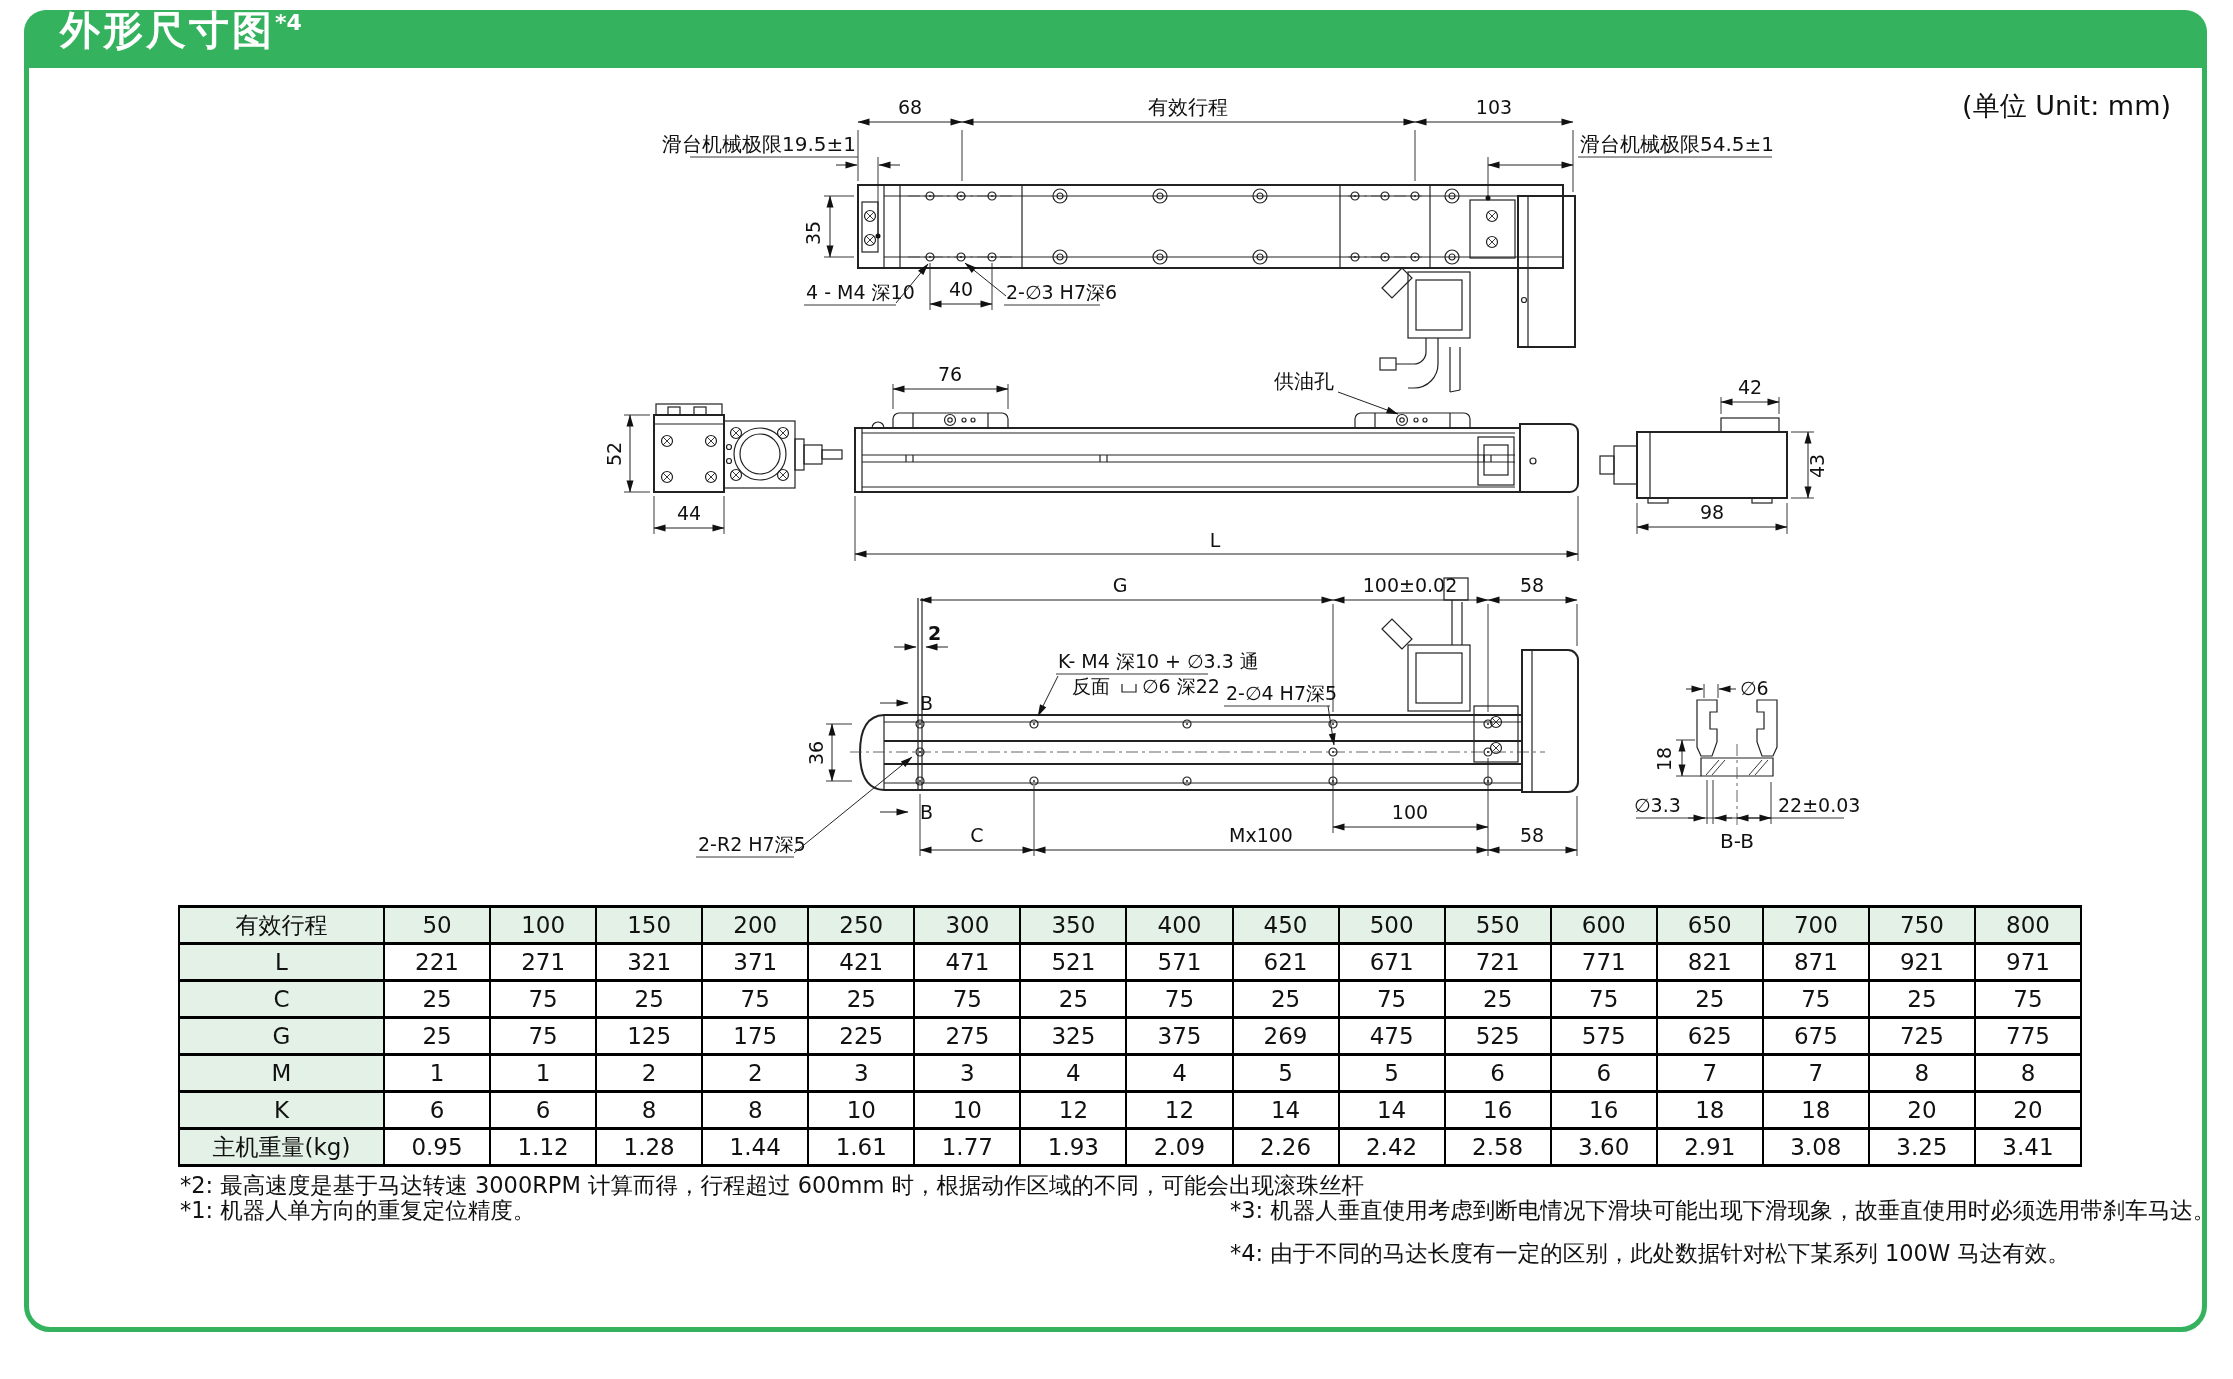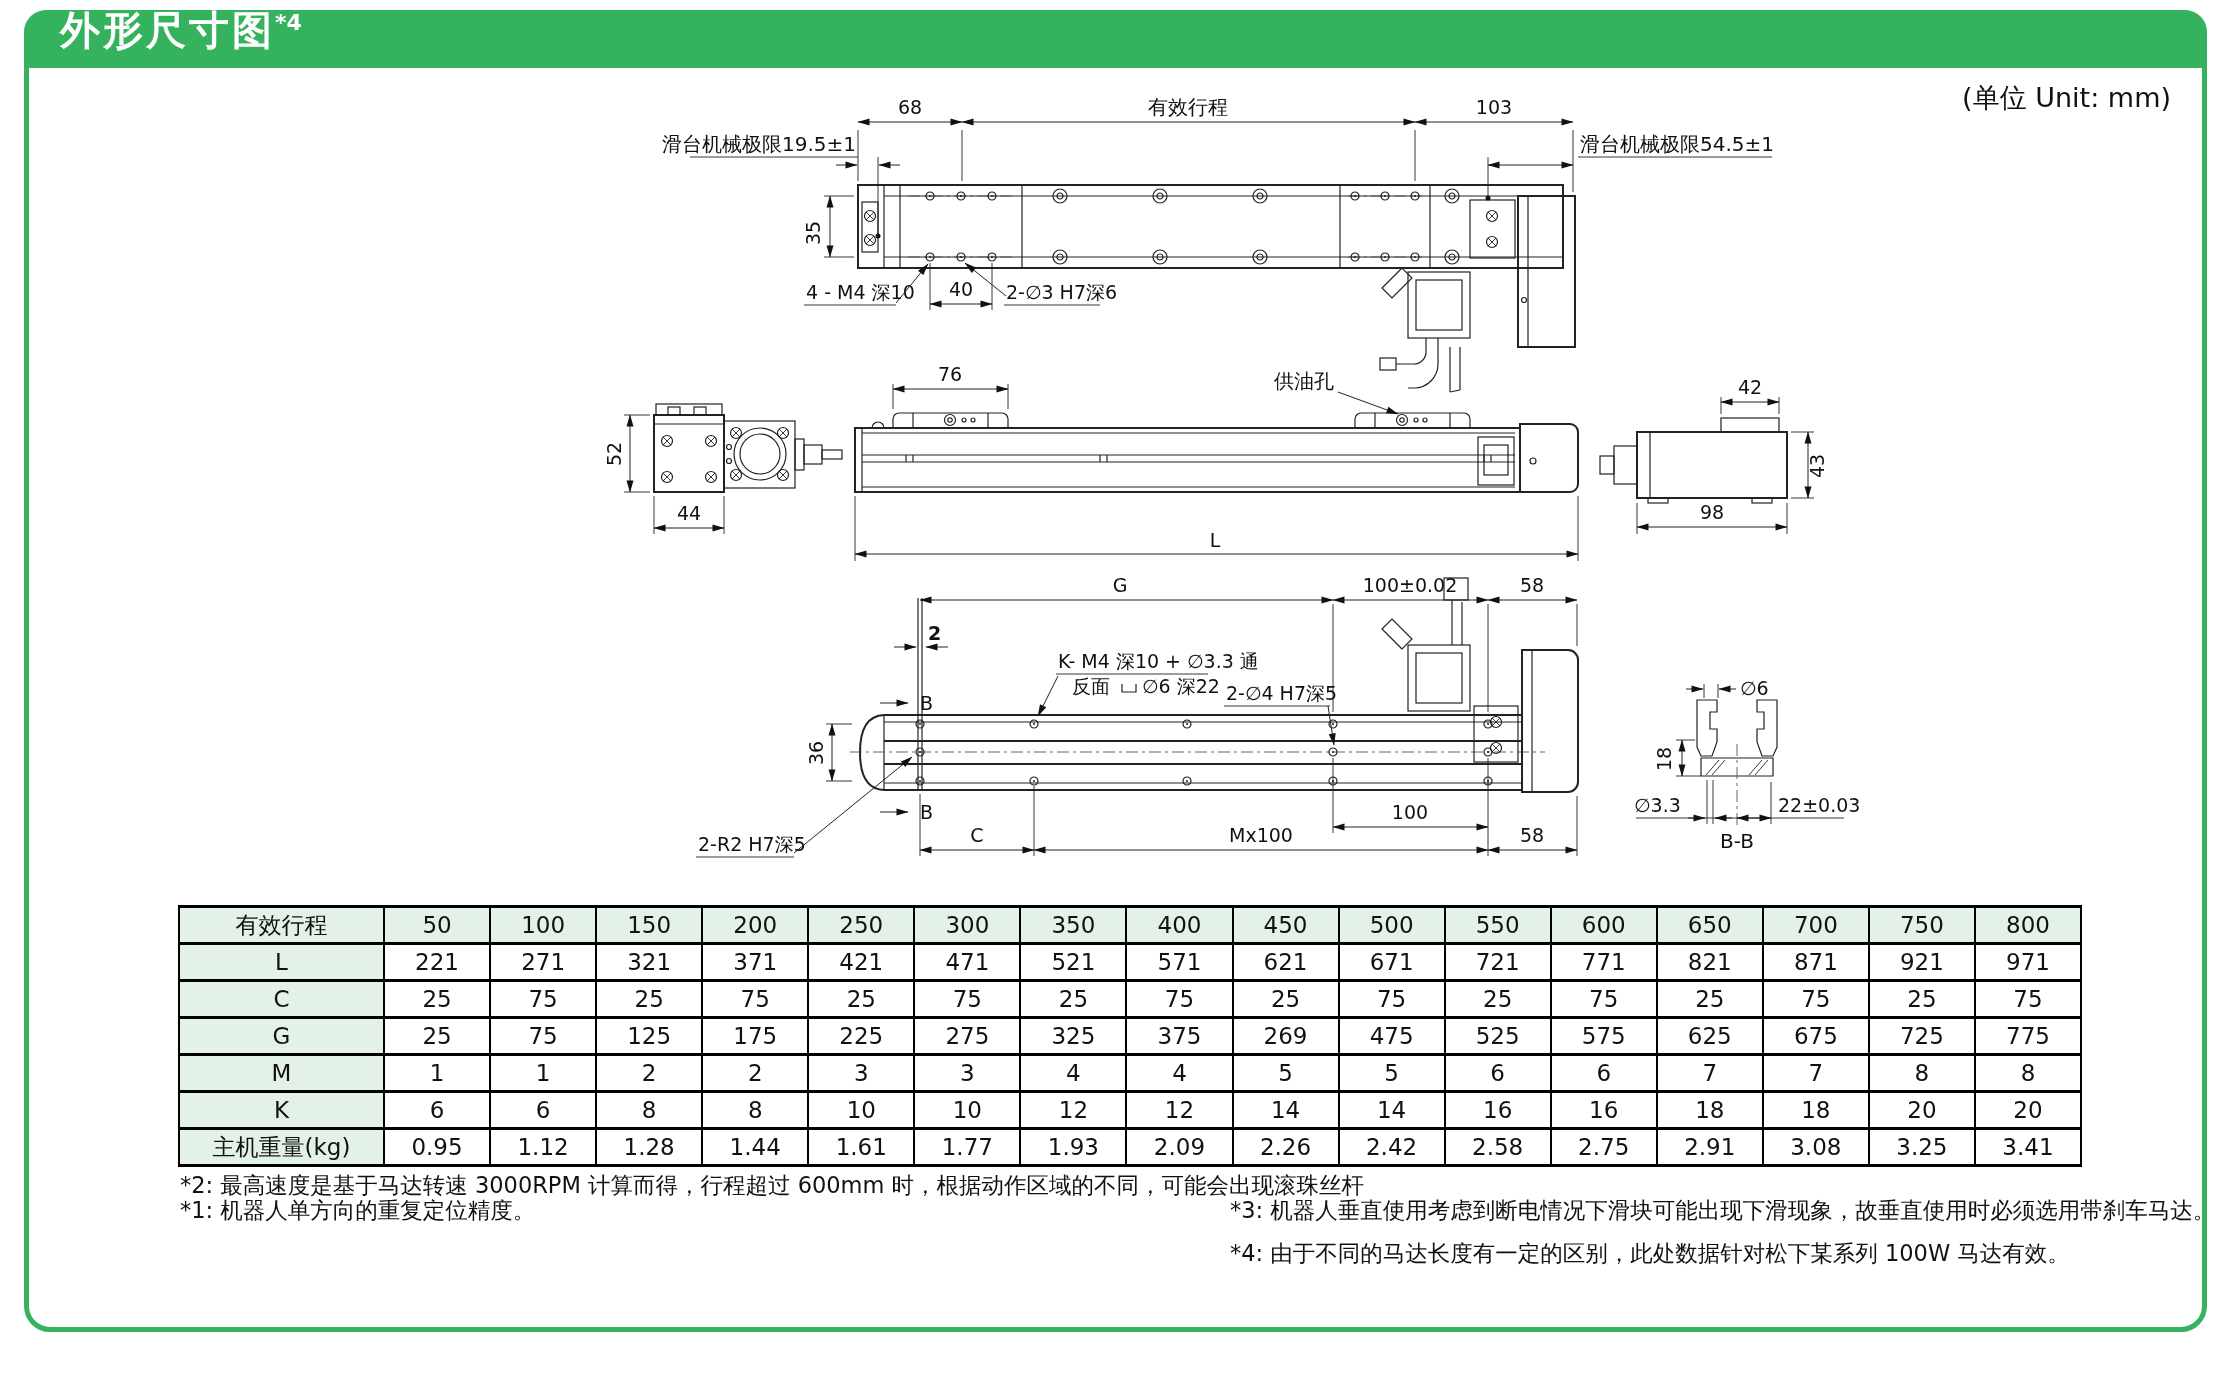"(单位 Unit: mm)" .unit { top: 80px -> 88px }
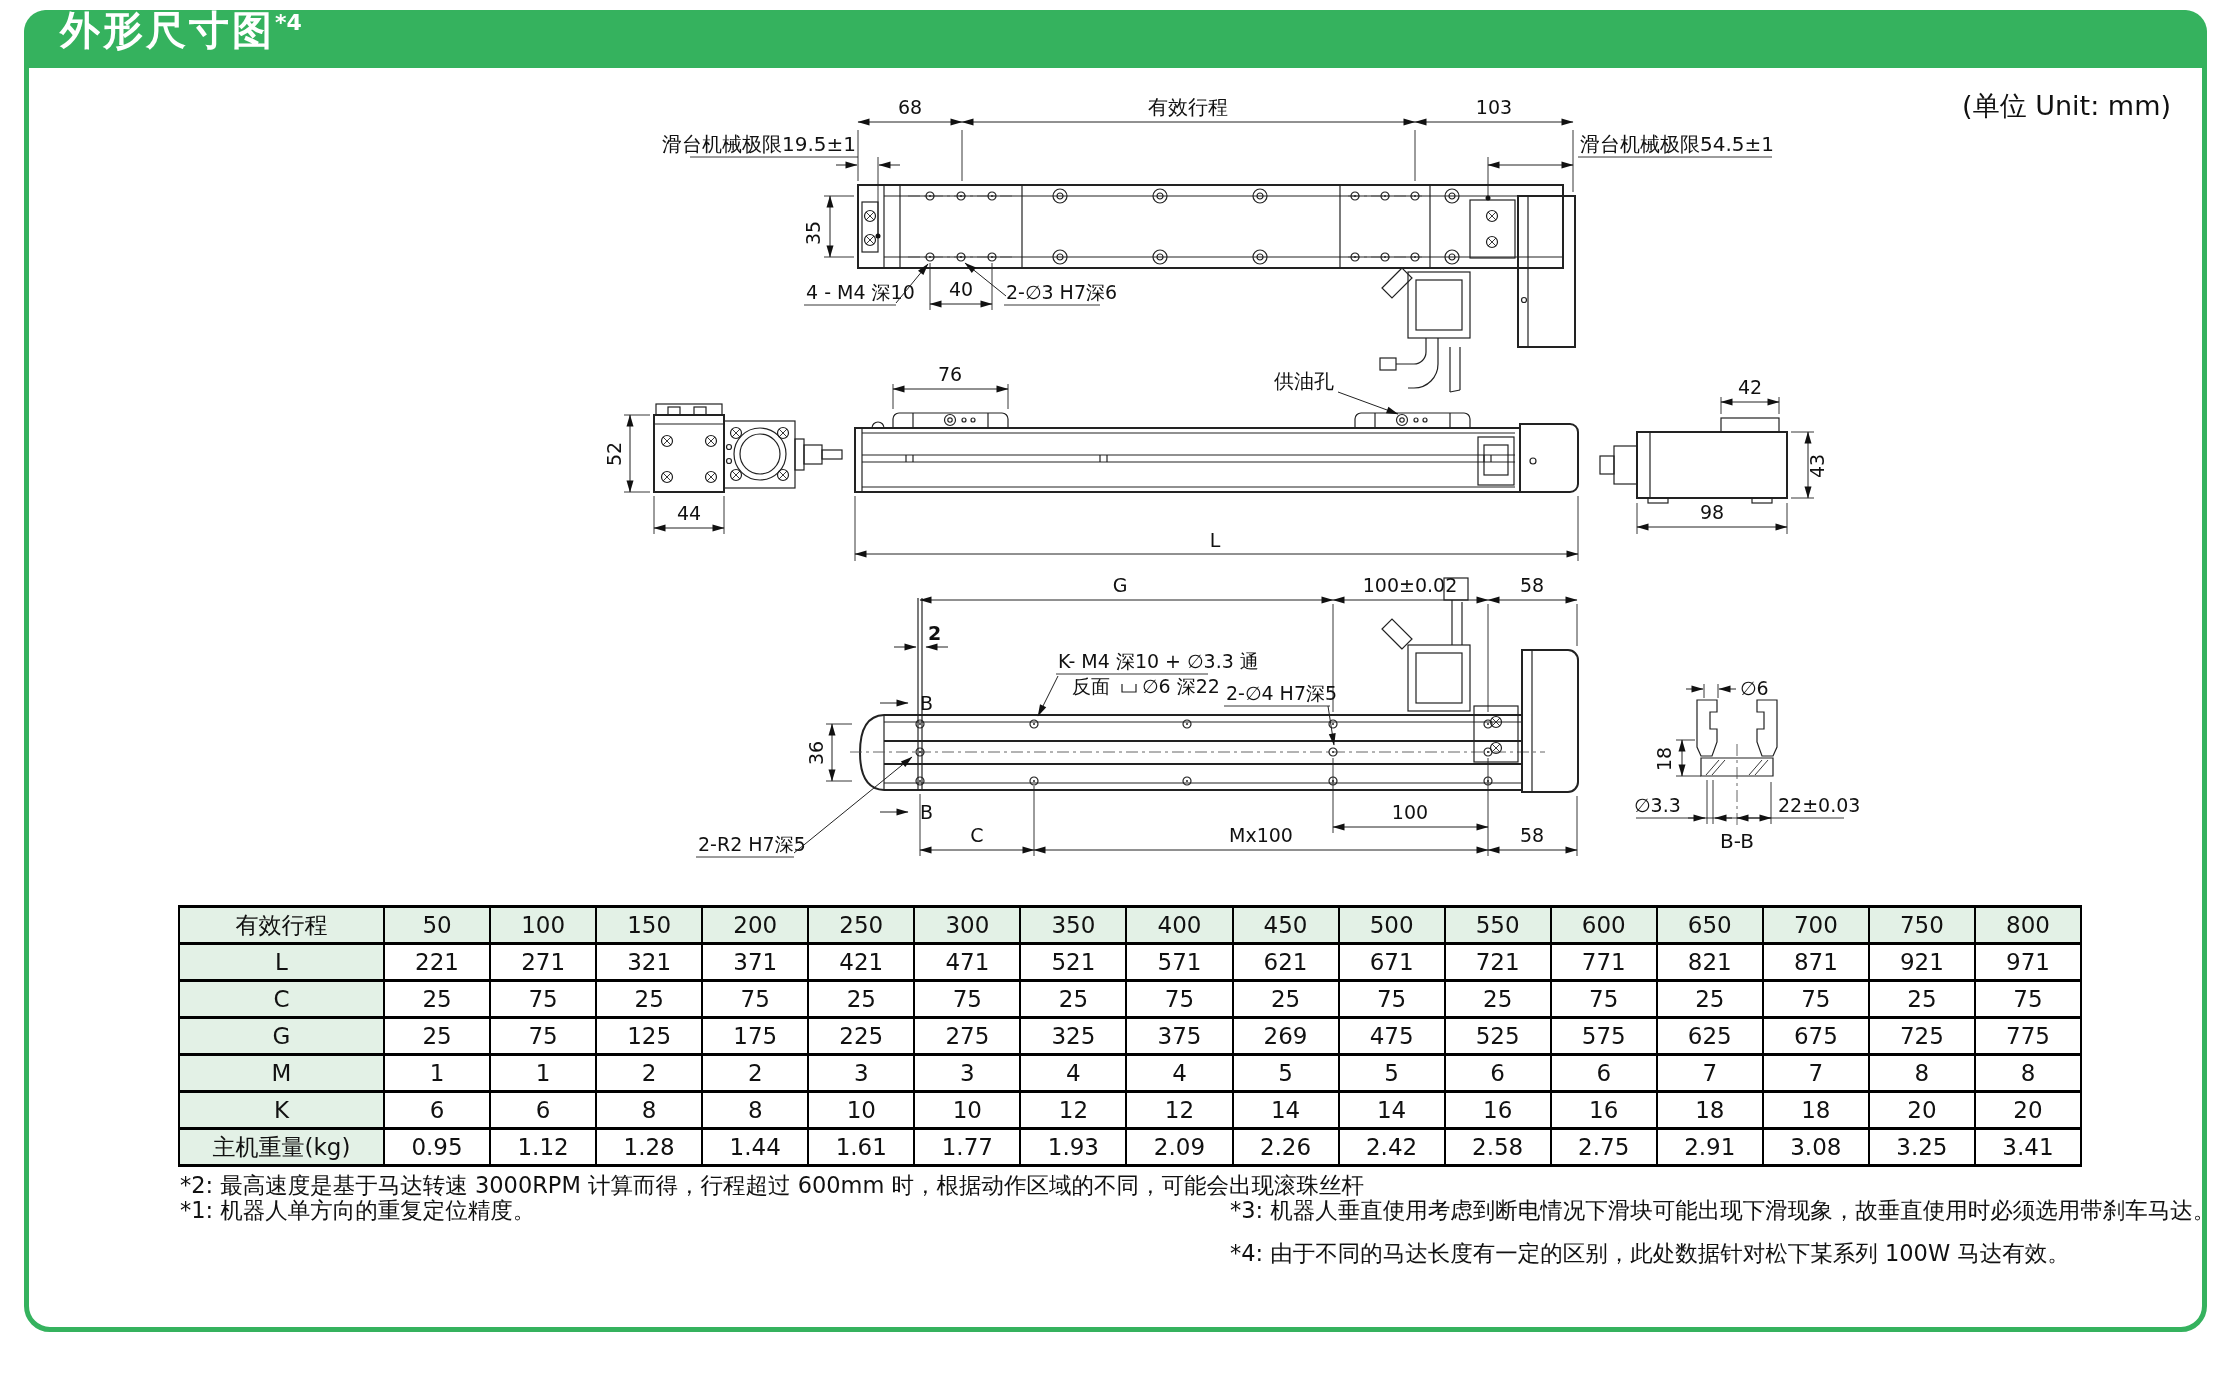"2.75" td { text: 2.75 -> 3.60 }
